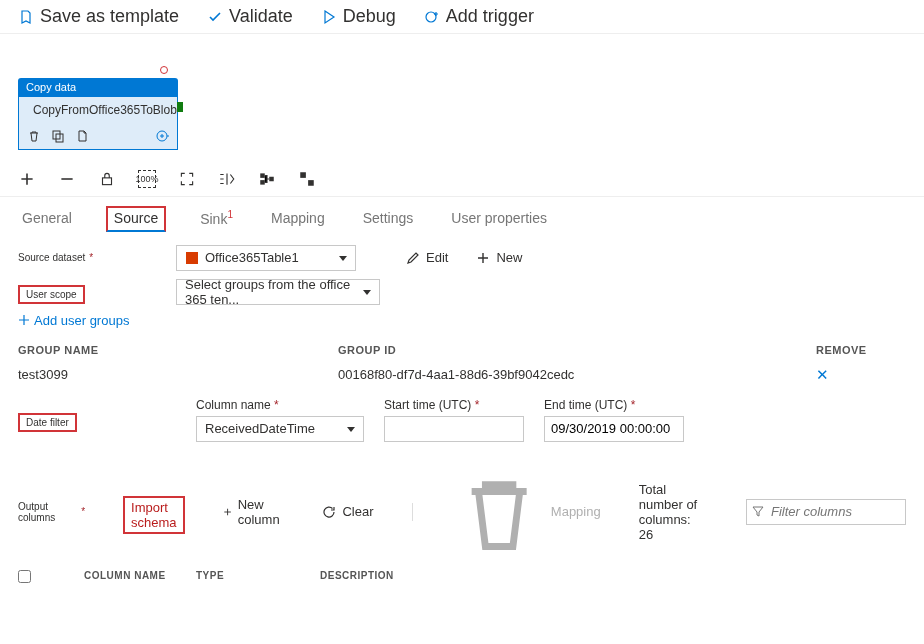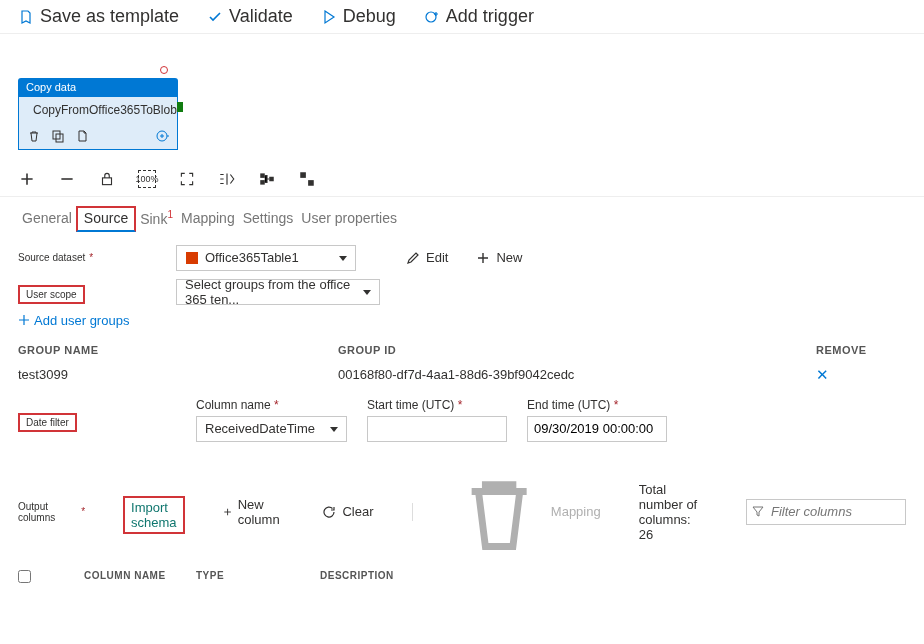"General" .tabs { gap: none -> 30px }
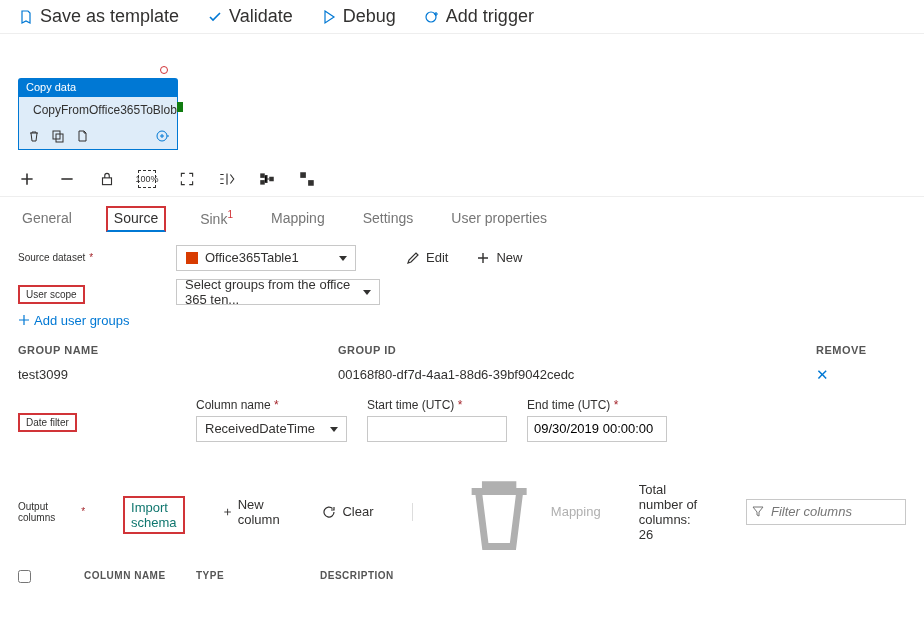"ReceivedDateTime" div.dropdown { width: 151px -> 168px }
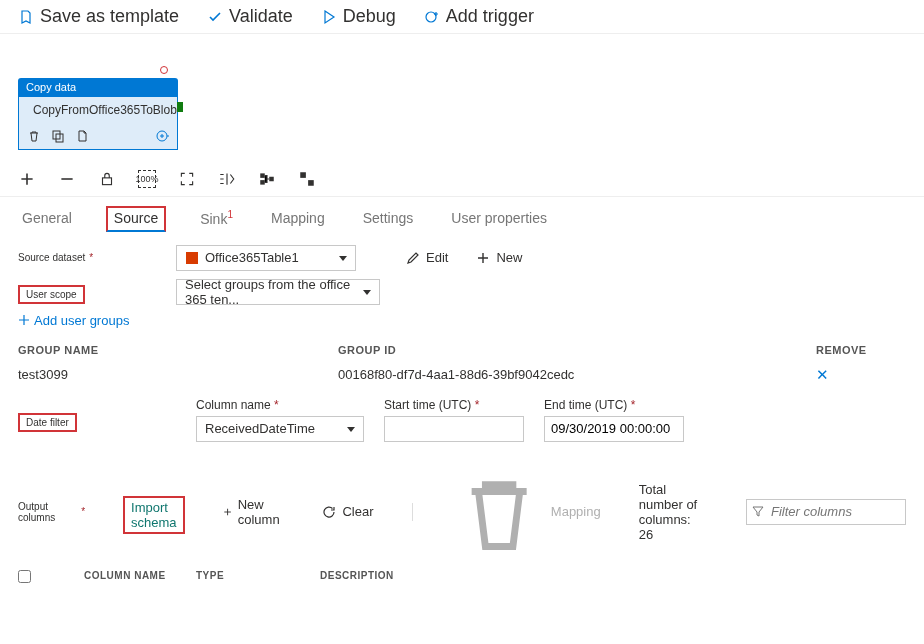"Import schema" .import-link { color: #0f766e -> #b91c1c }
